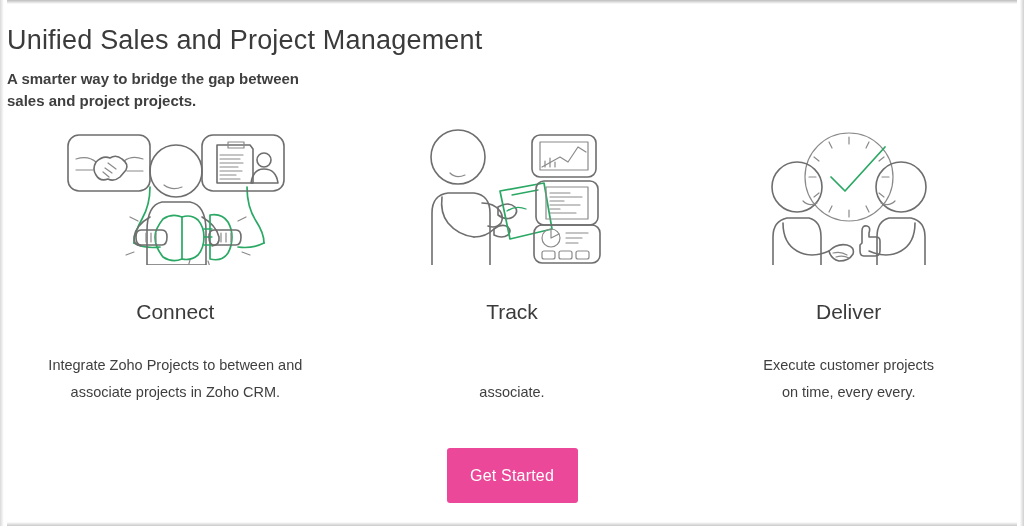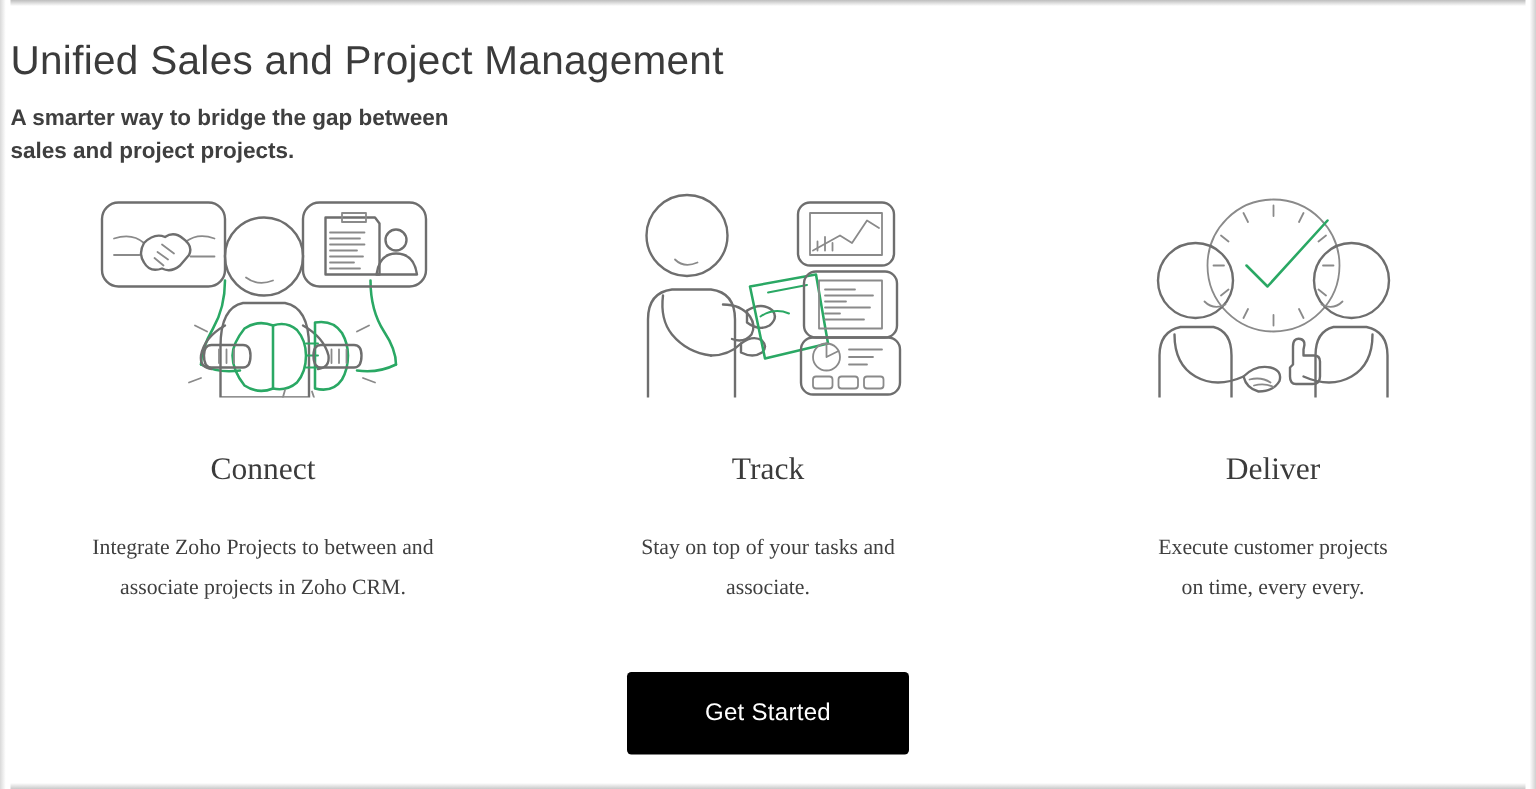"Connect" .features { font-family: Liberation Serif, serif -> none }
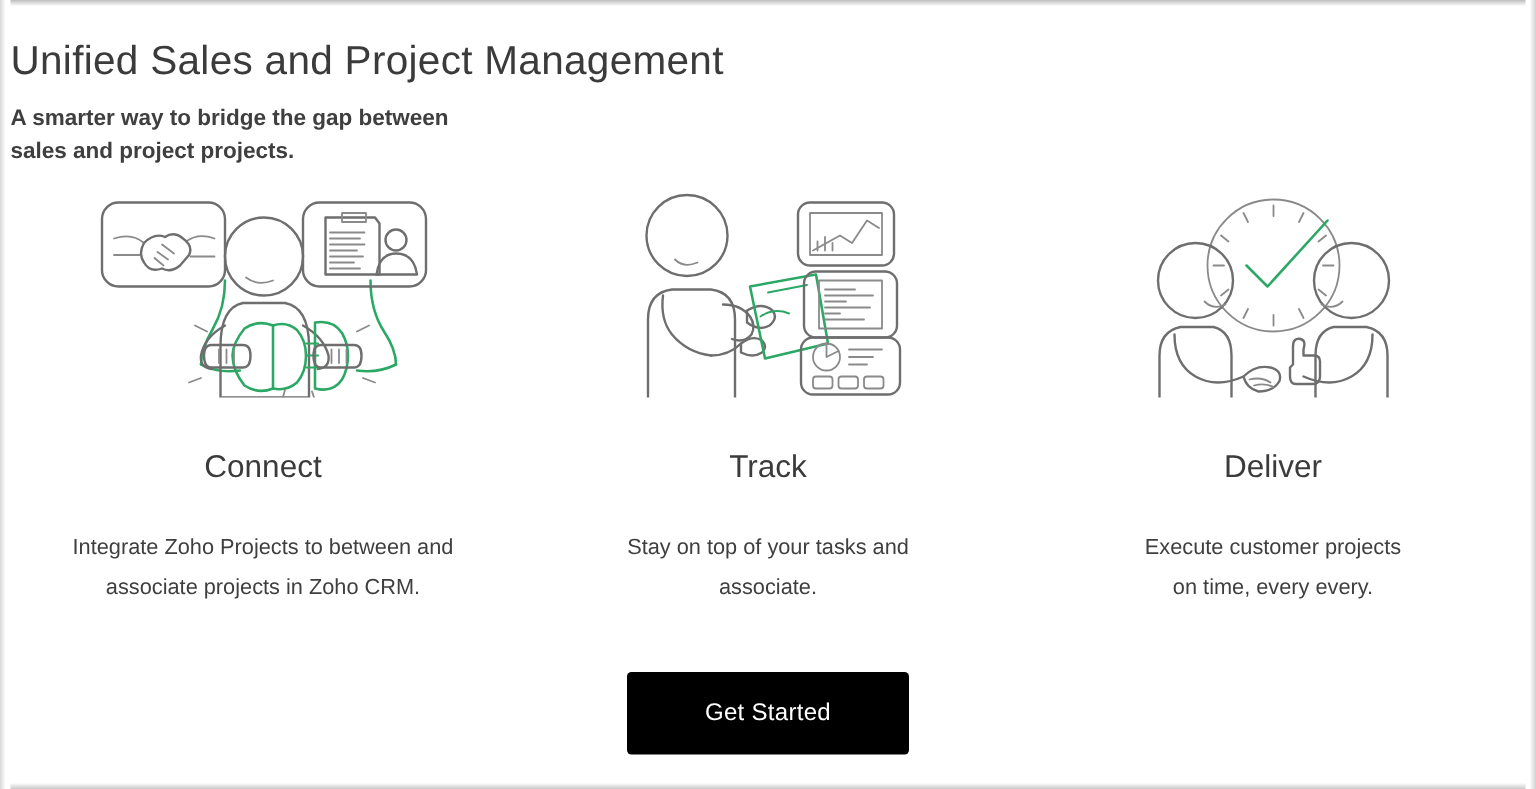"Stay on top of your" span { html: <span>Stay on top of your tasks and</span> -> none }
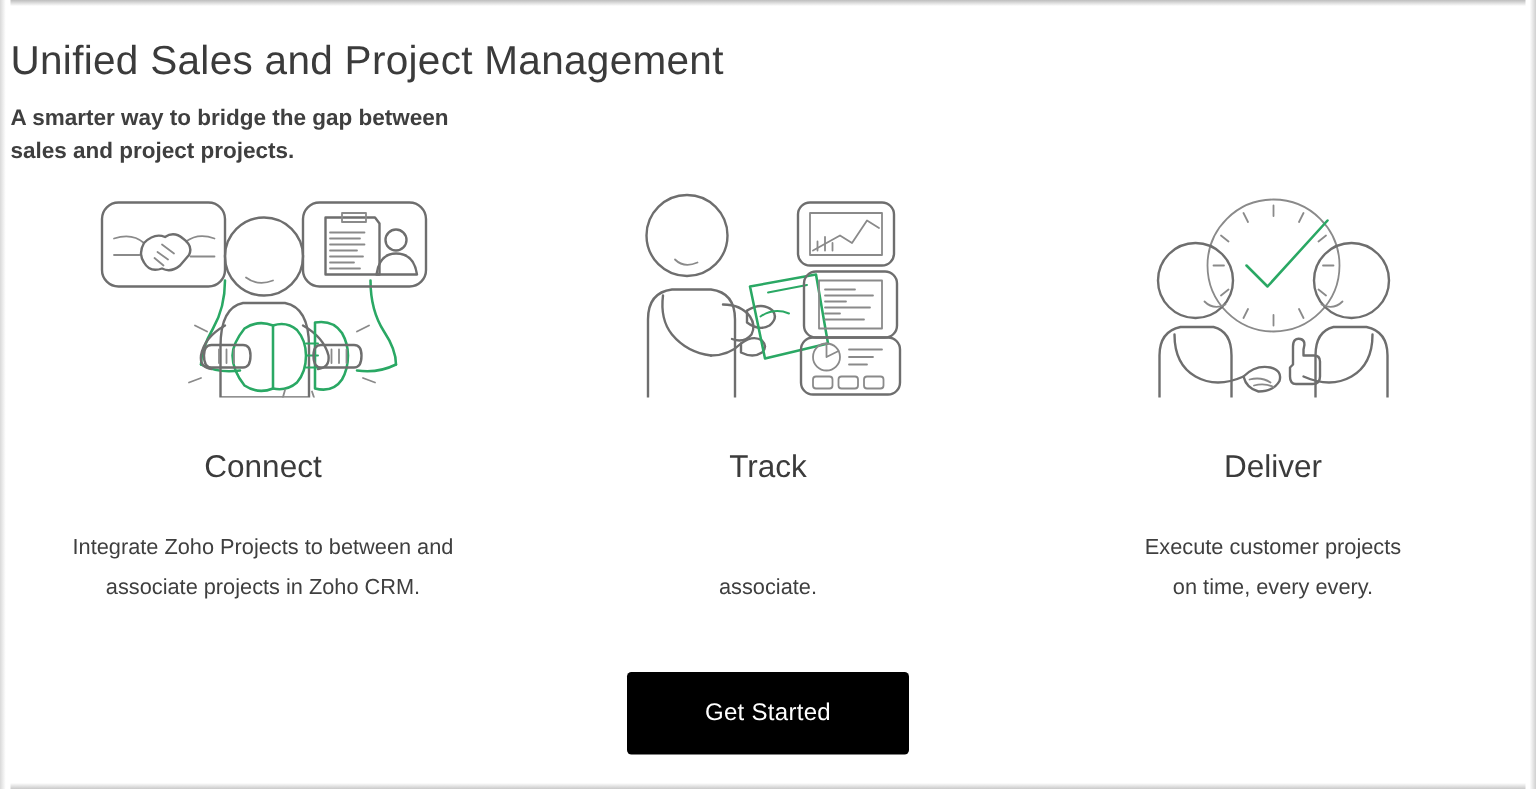"Get Started" .cta-button { background: #000000 -> #ec4899; width: 188px -> 131px }
